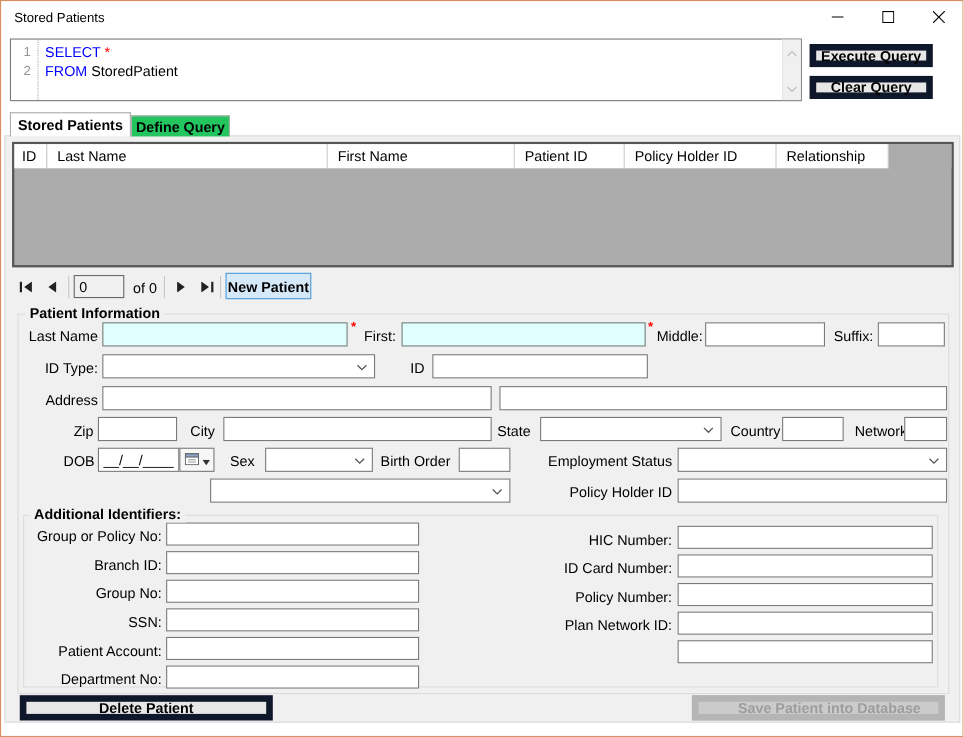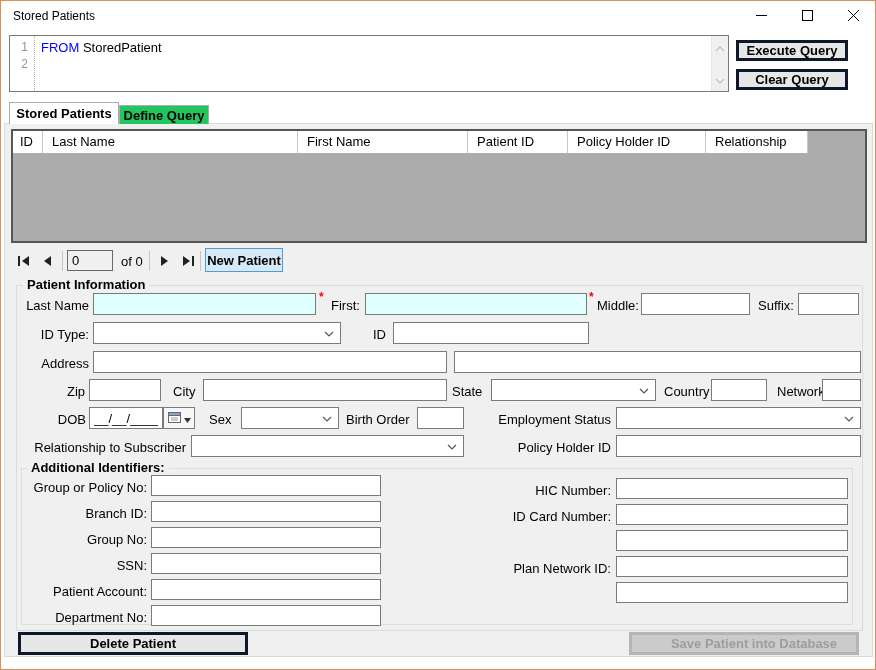"SELECT *" div.code-line { html: none -> <div><span>SELECT</span><span> *</span></div> }
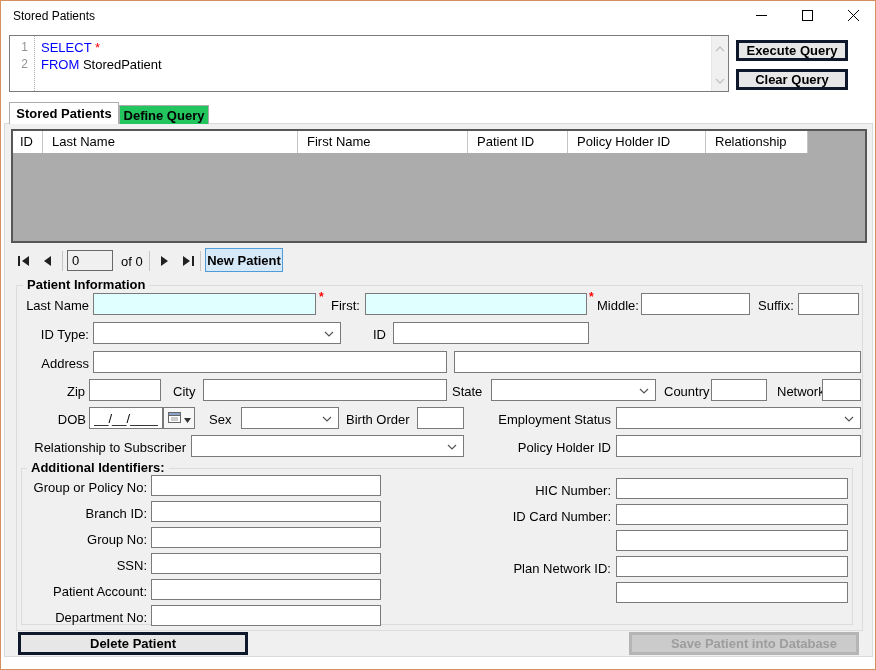"Execute Query" .btn { border: 3px solid #0f172a -> 6px solid #0f172a }
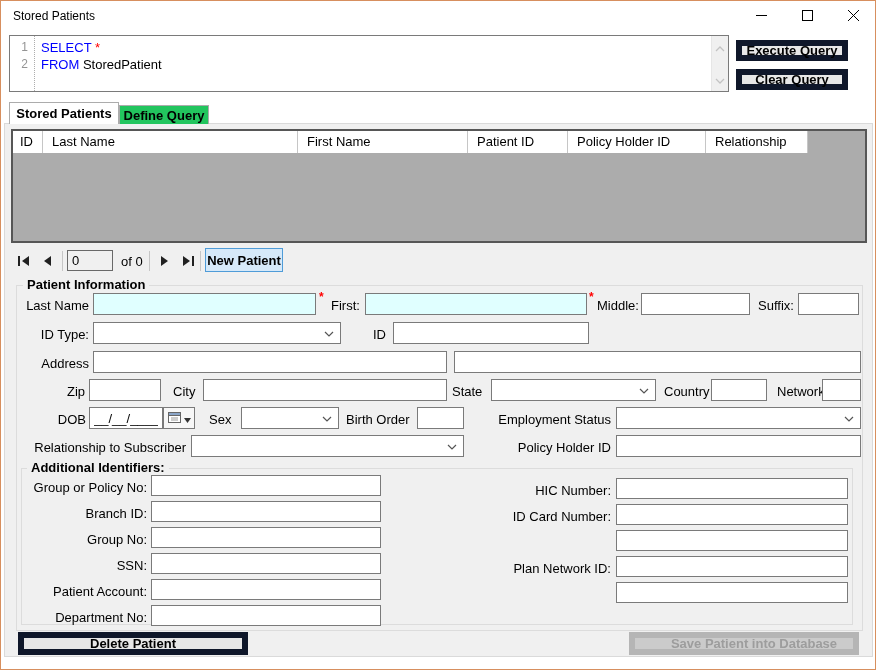"Relationship to Subscriber" div.flabel { html: <div>Relationship to Subscriber</div> -> none }
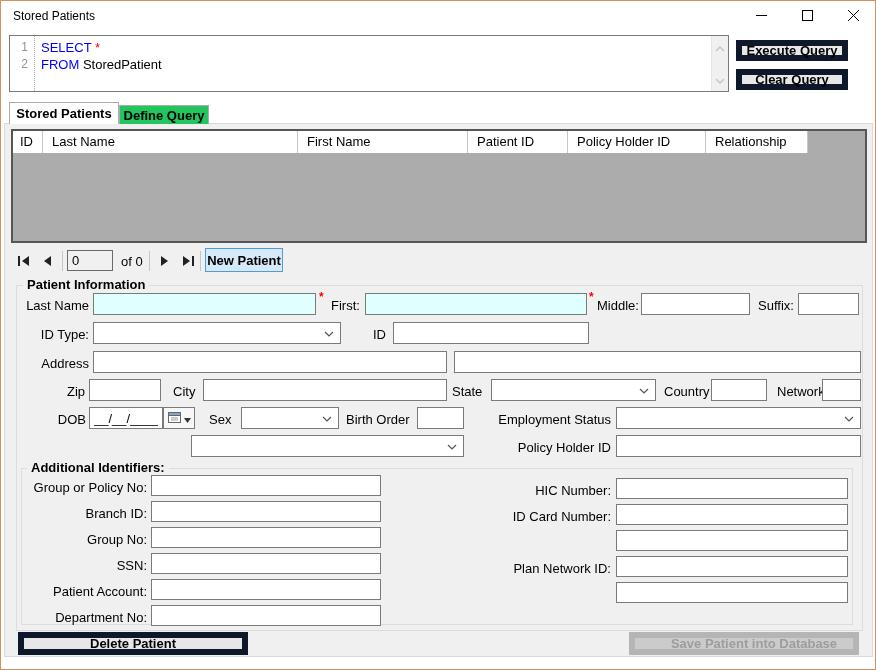"Policy Number:" div.flabel { html: none -> <div>Policy Number:</div> }
